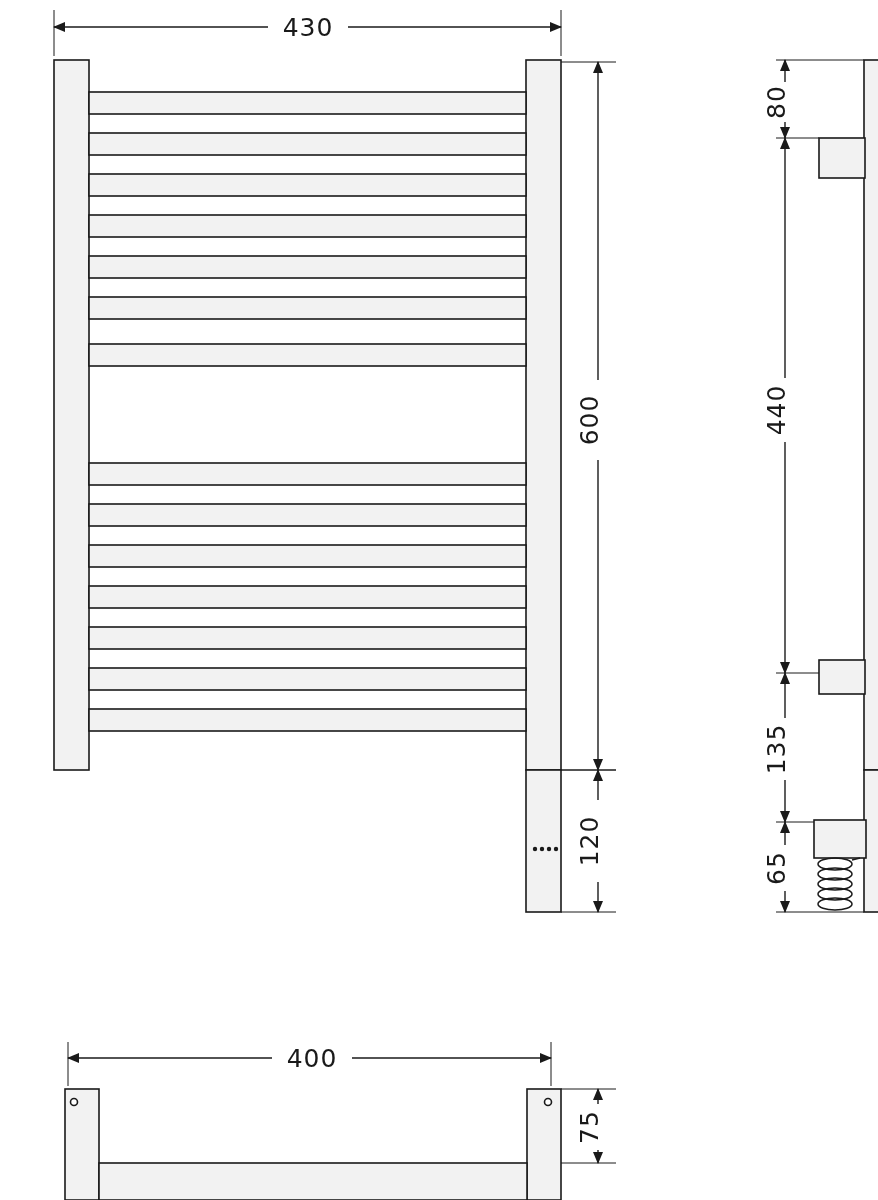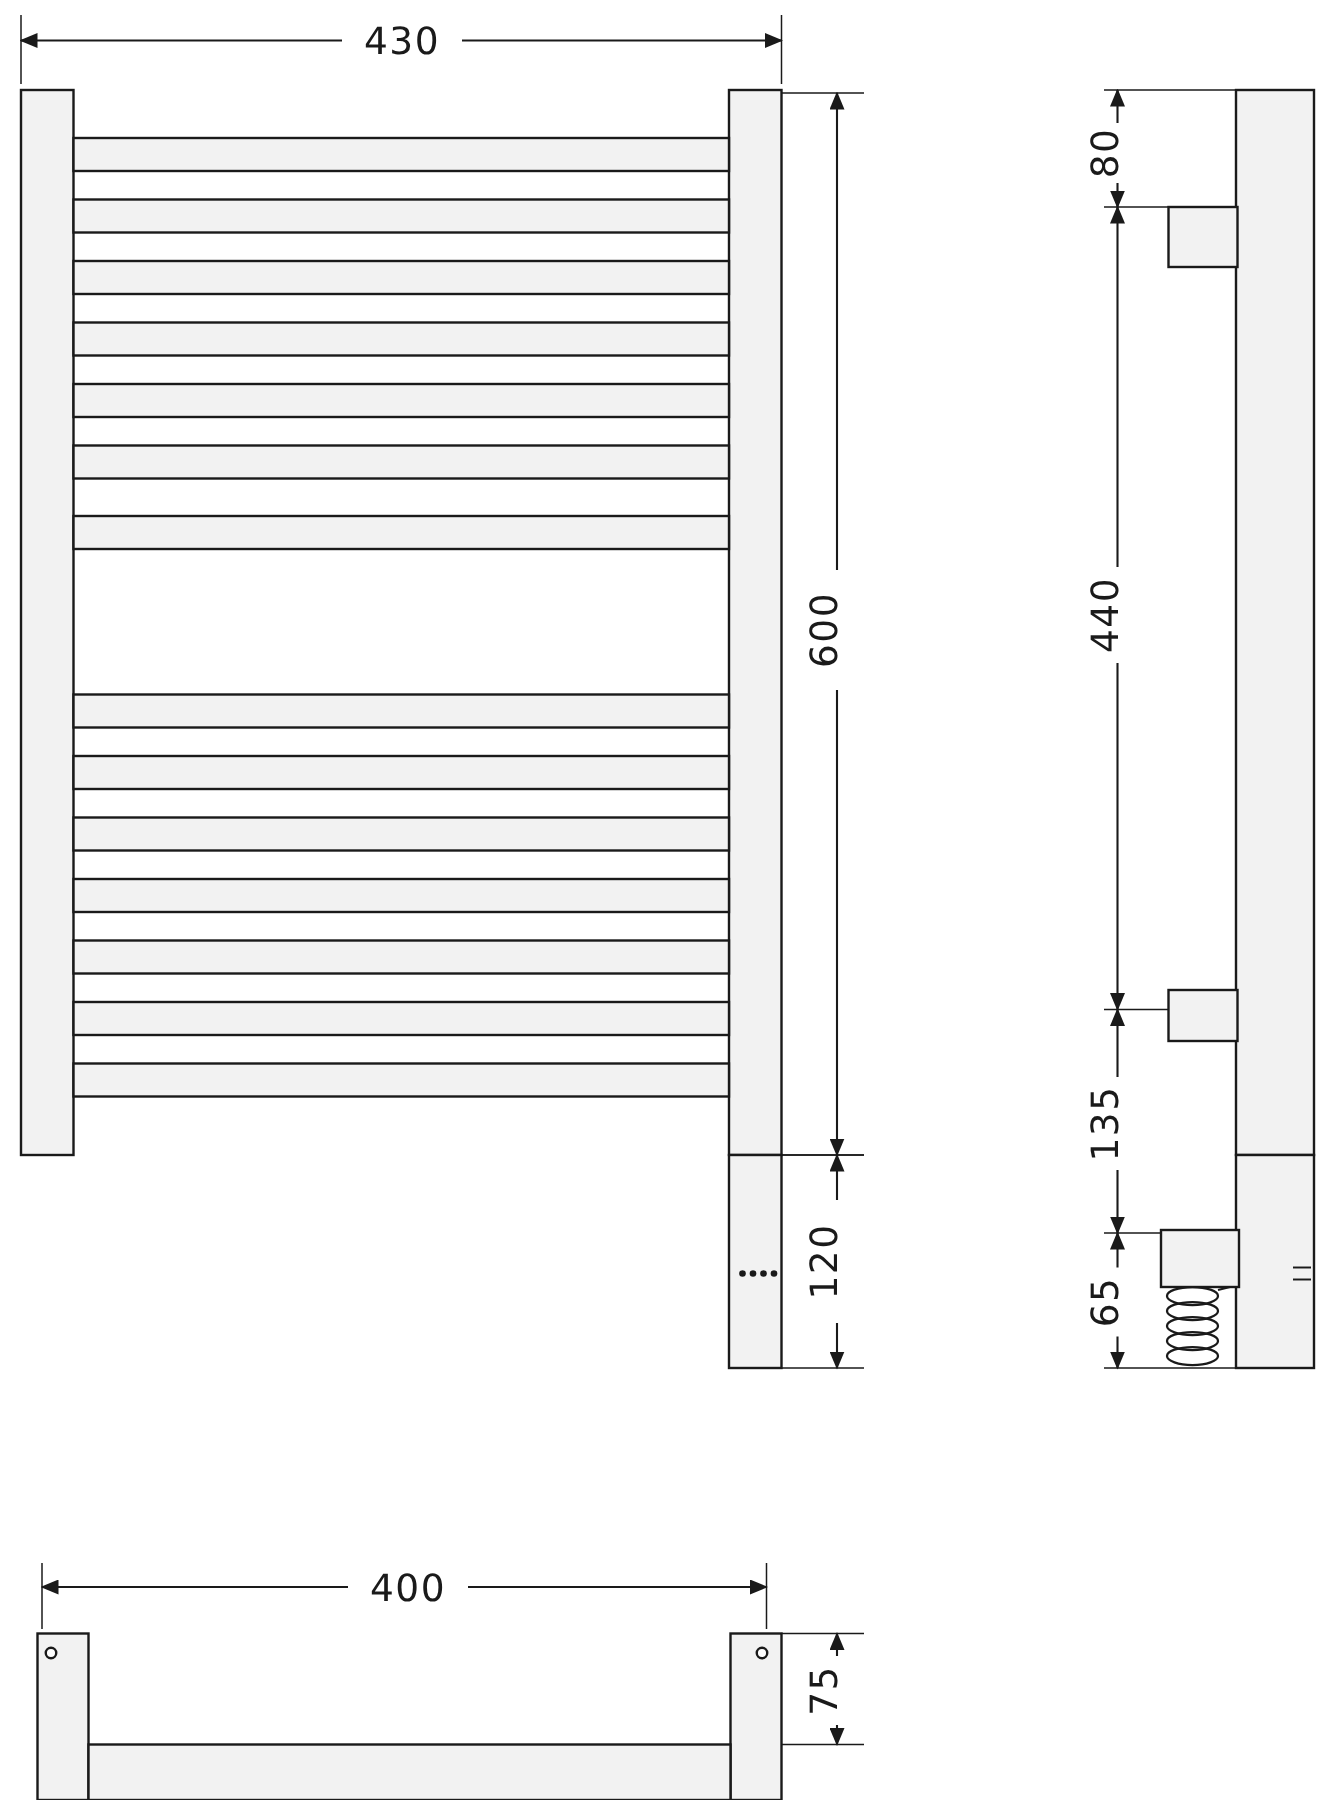"430" .stage { padding-left: none -> 40px }
